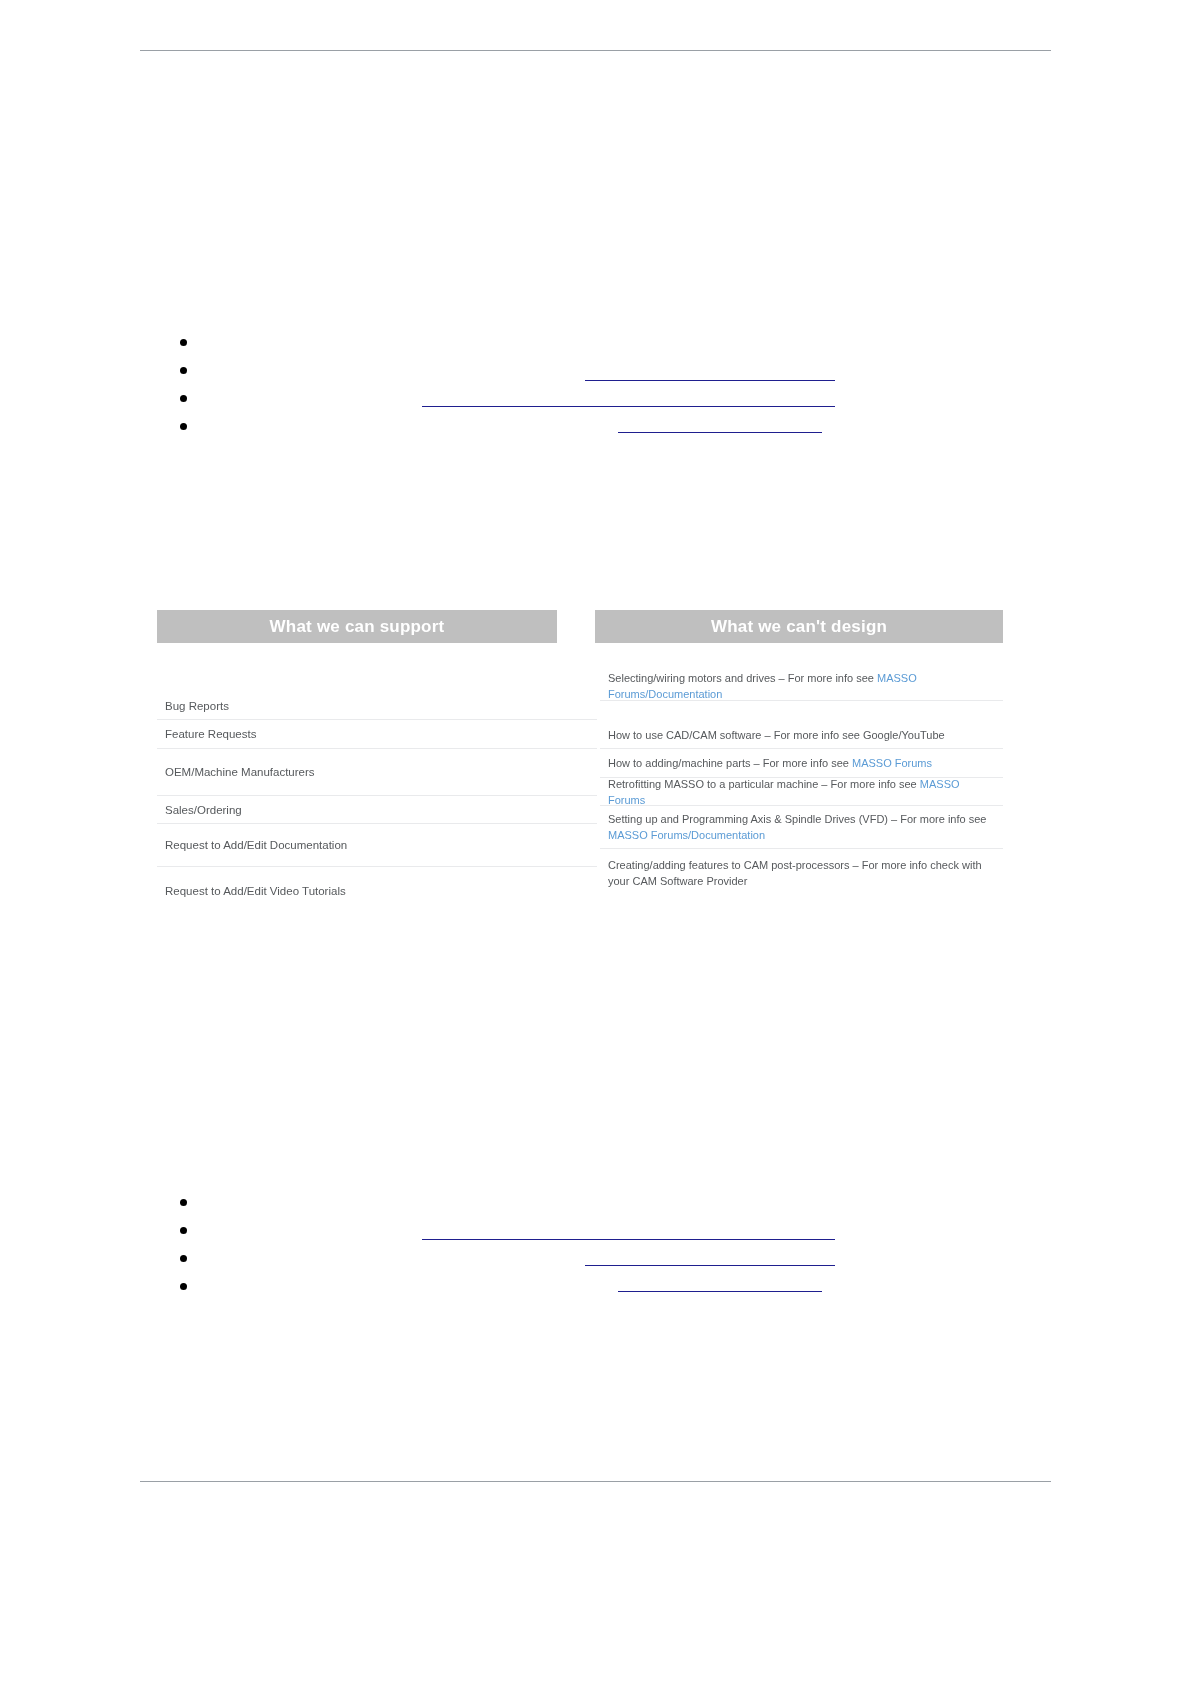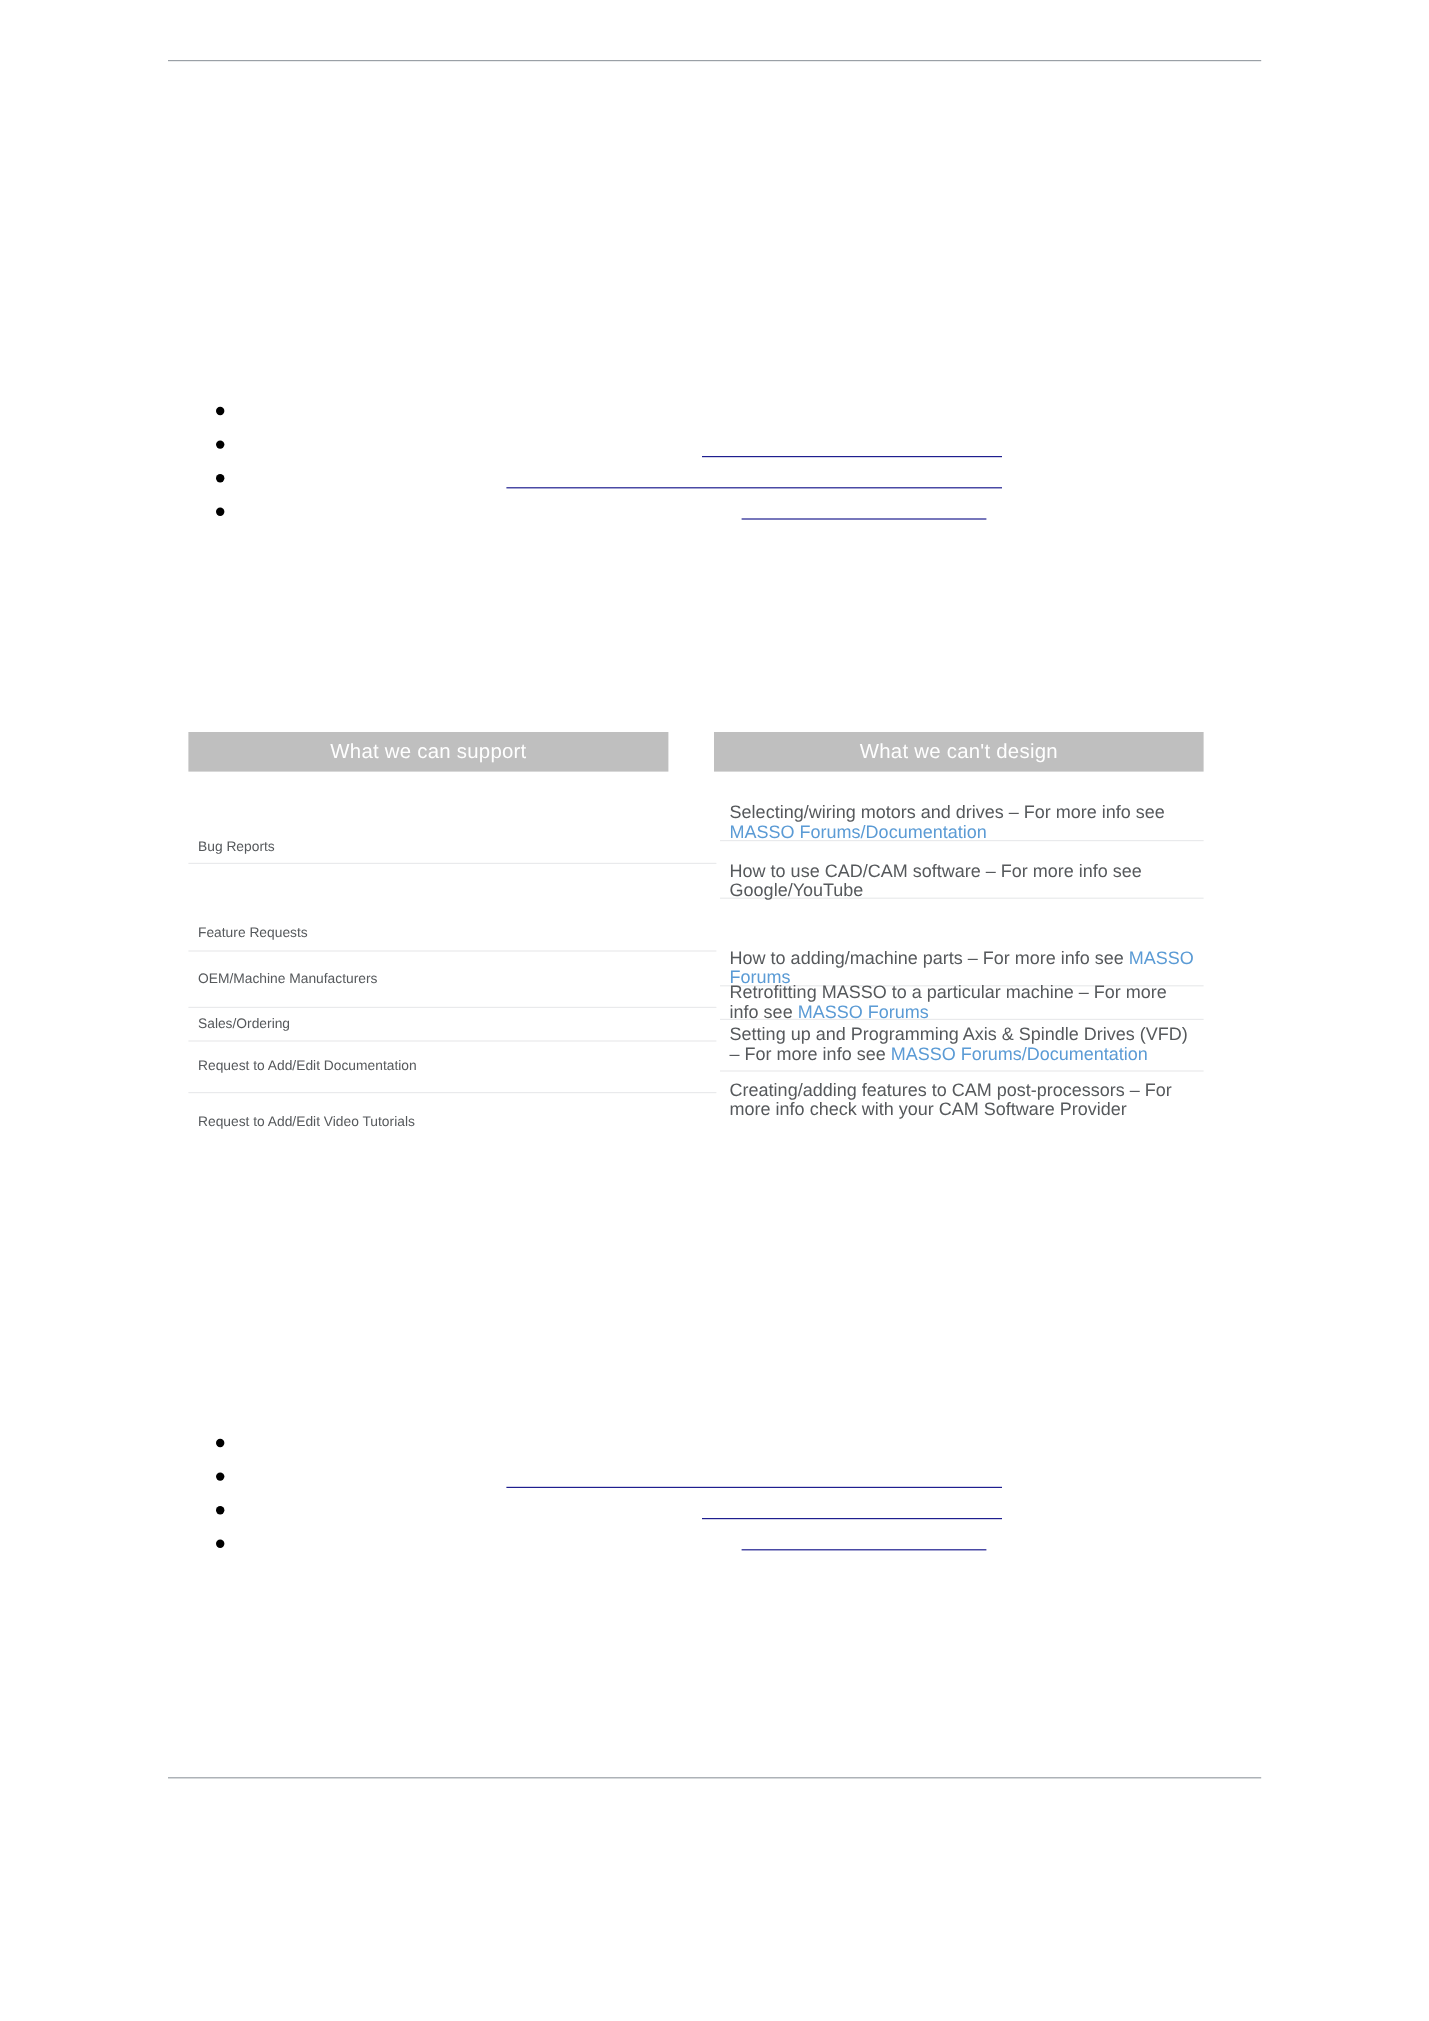"What we can support" .col-head { font-weight: normal -> bold }
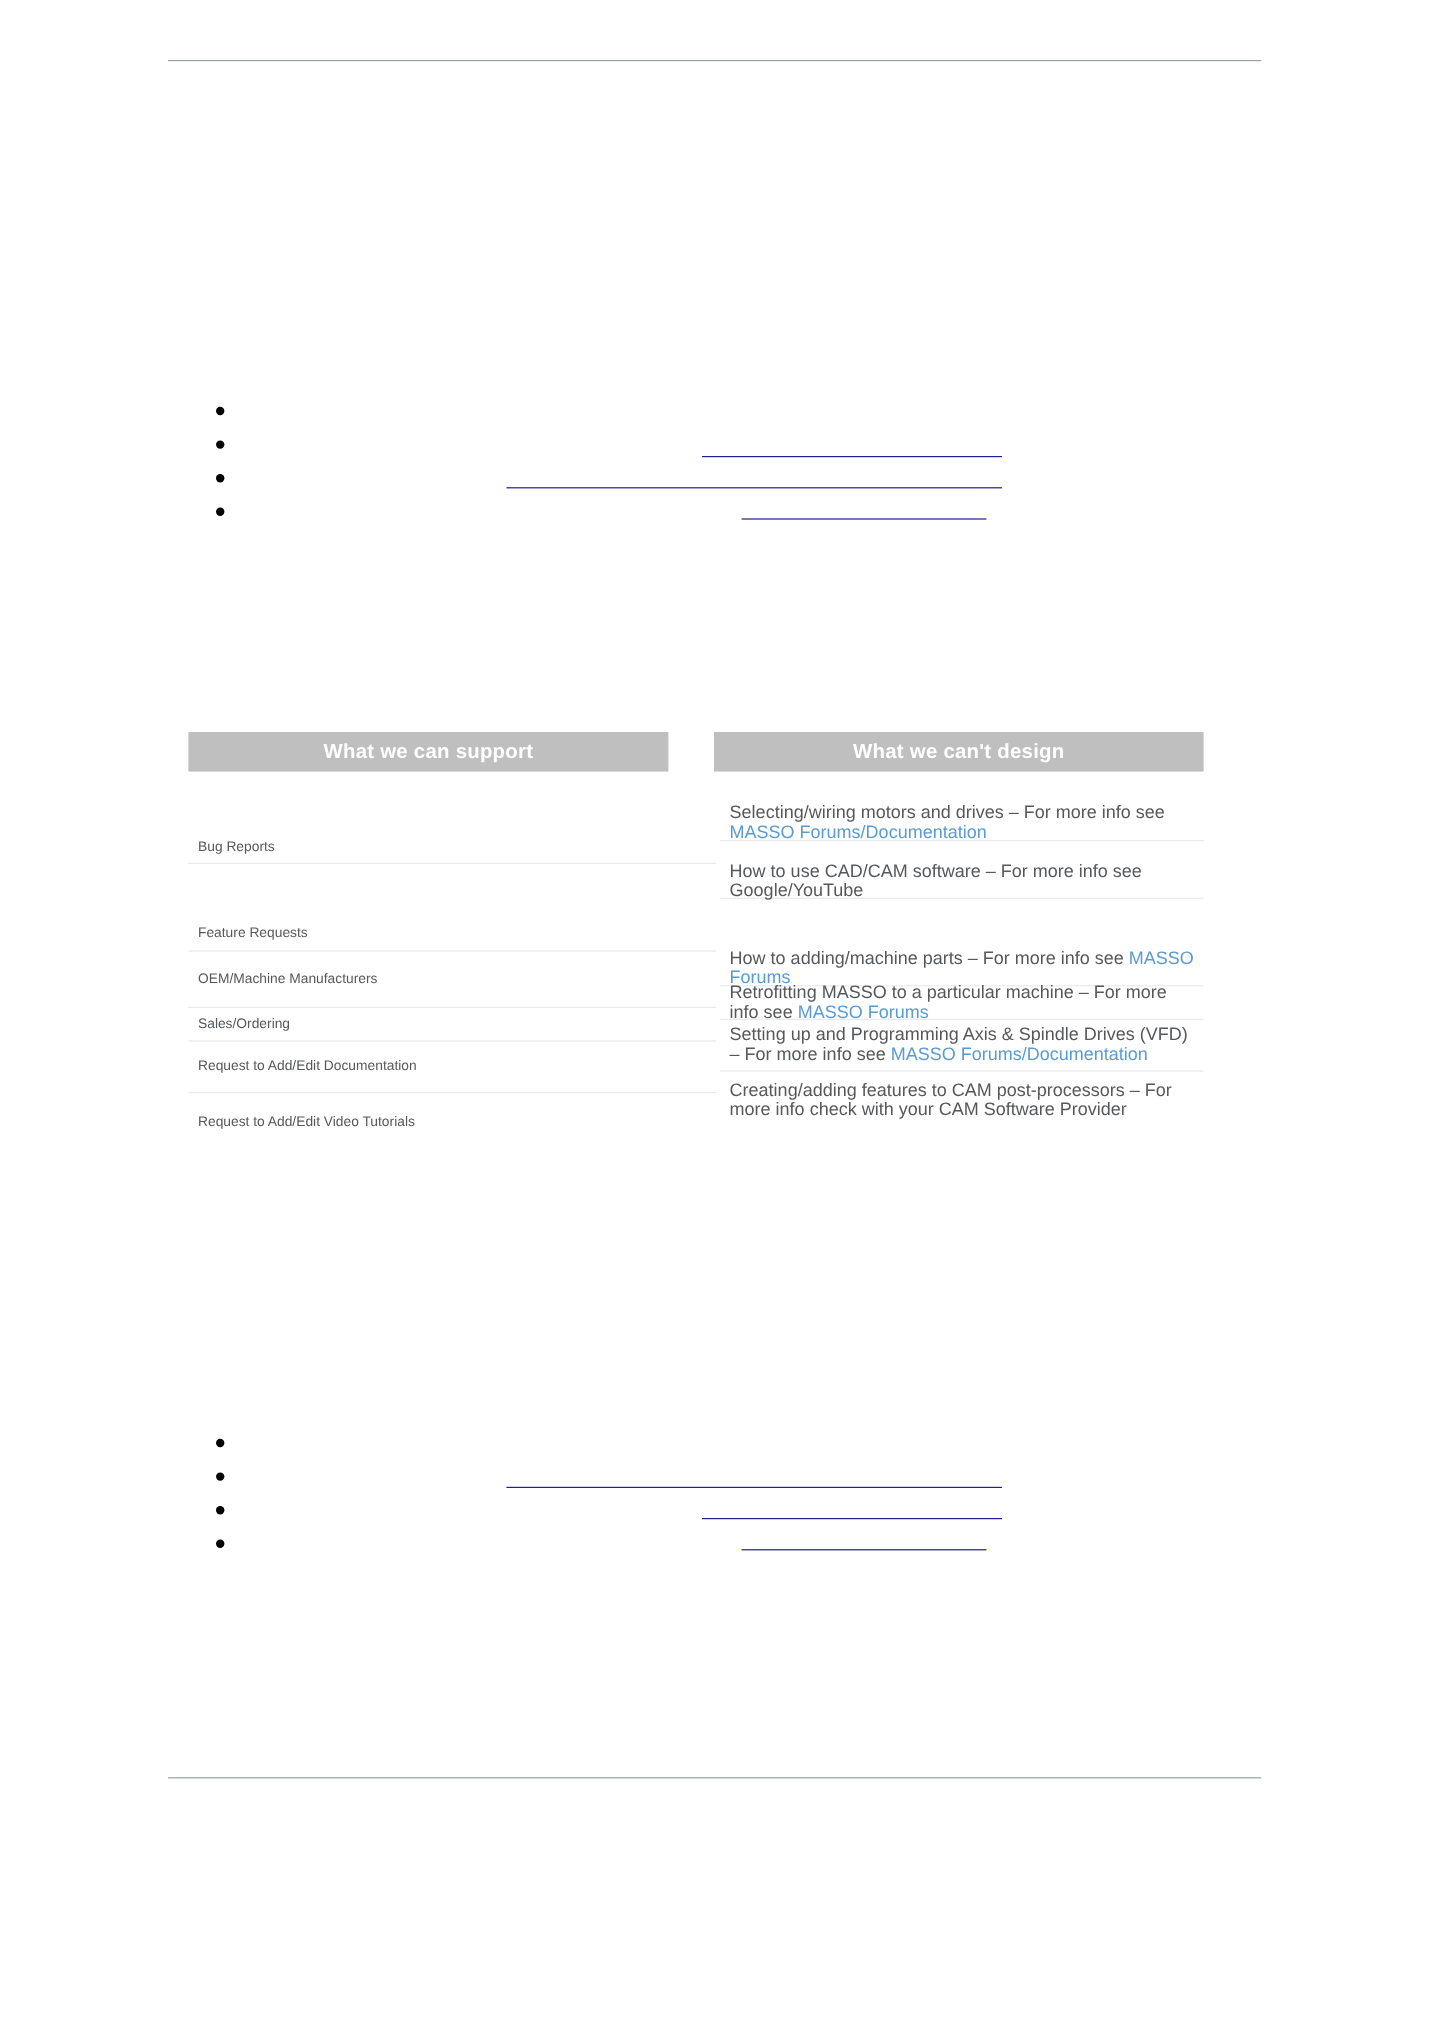"Selecting/wiring motors and drives –" .col-body.right .trow { font-size: 15px -> 11px }
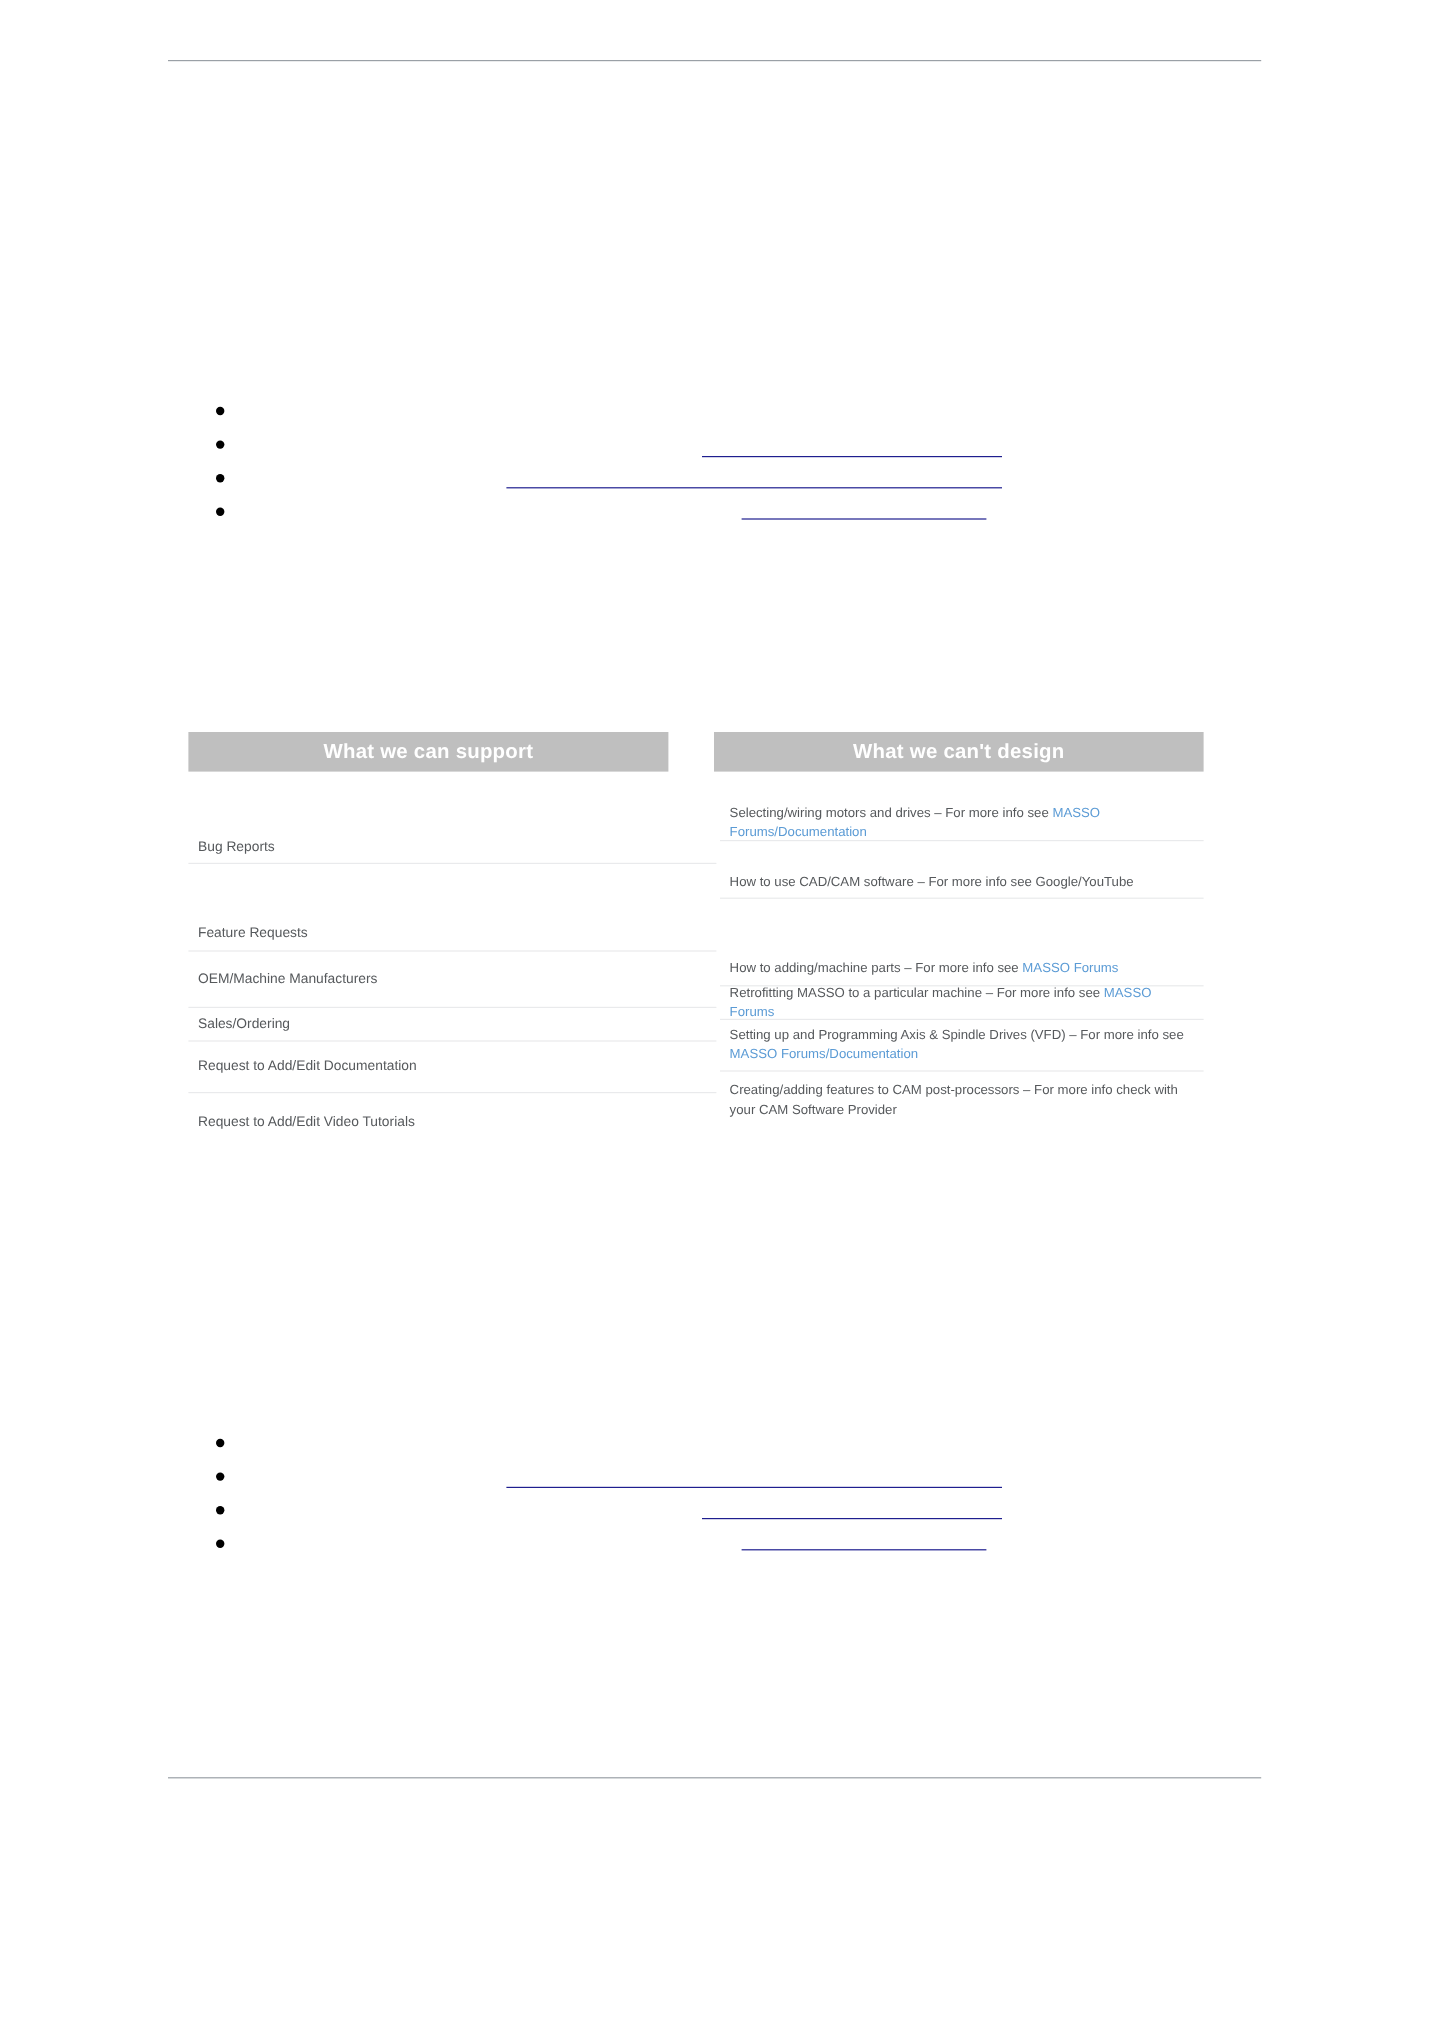"Feature Requests" .h-c { margin-top: 44px -> none }
